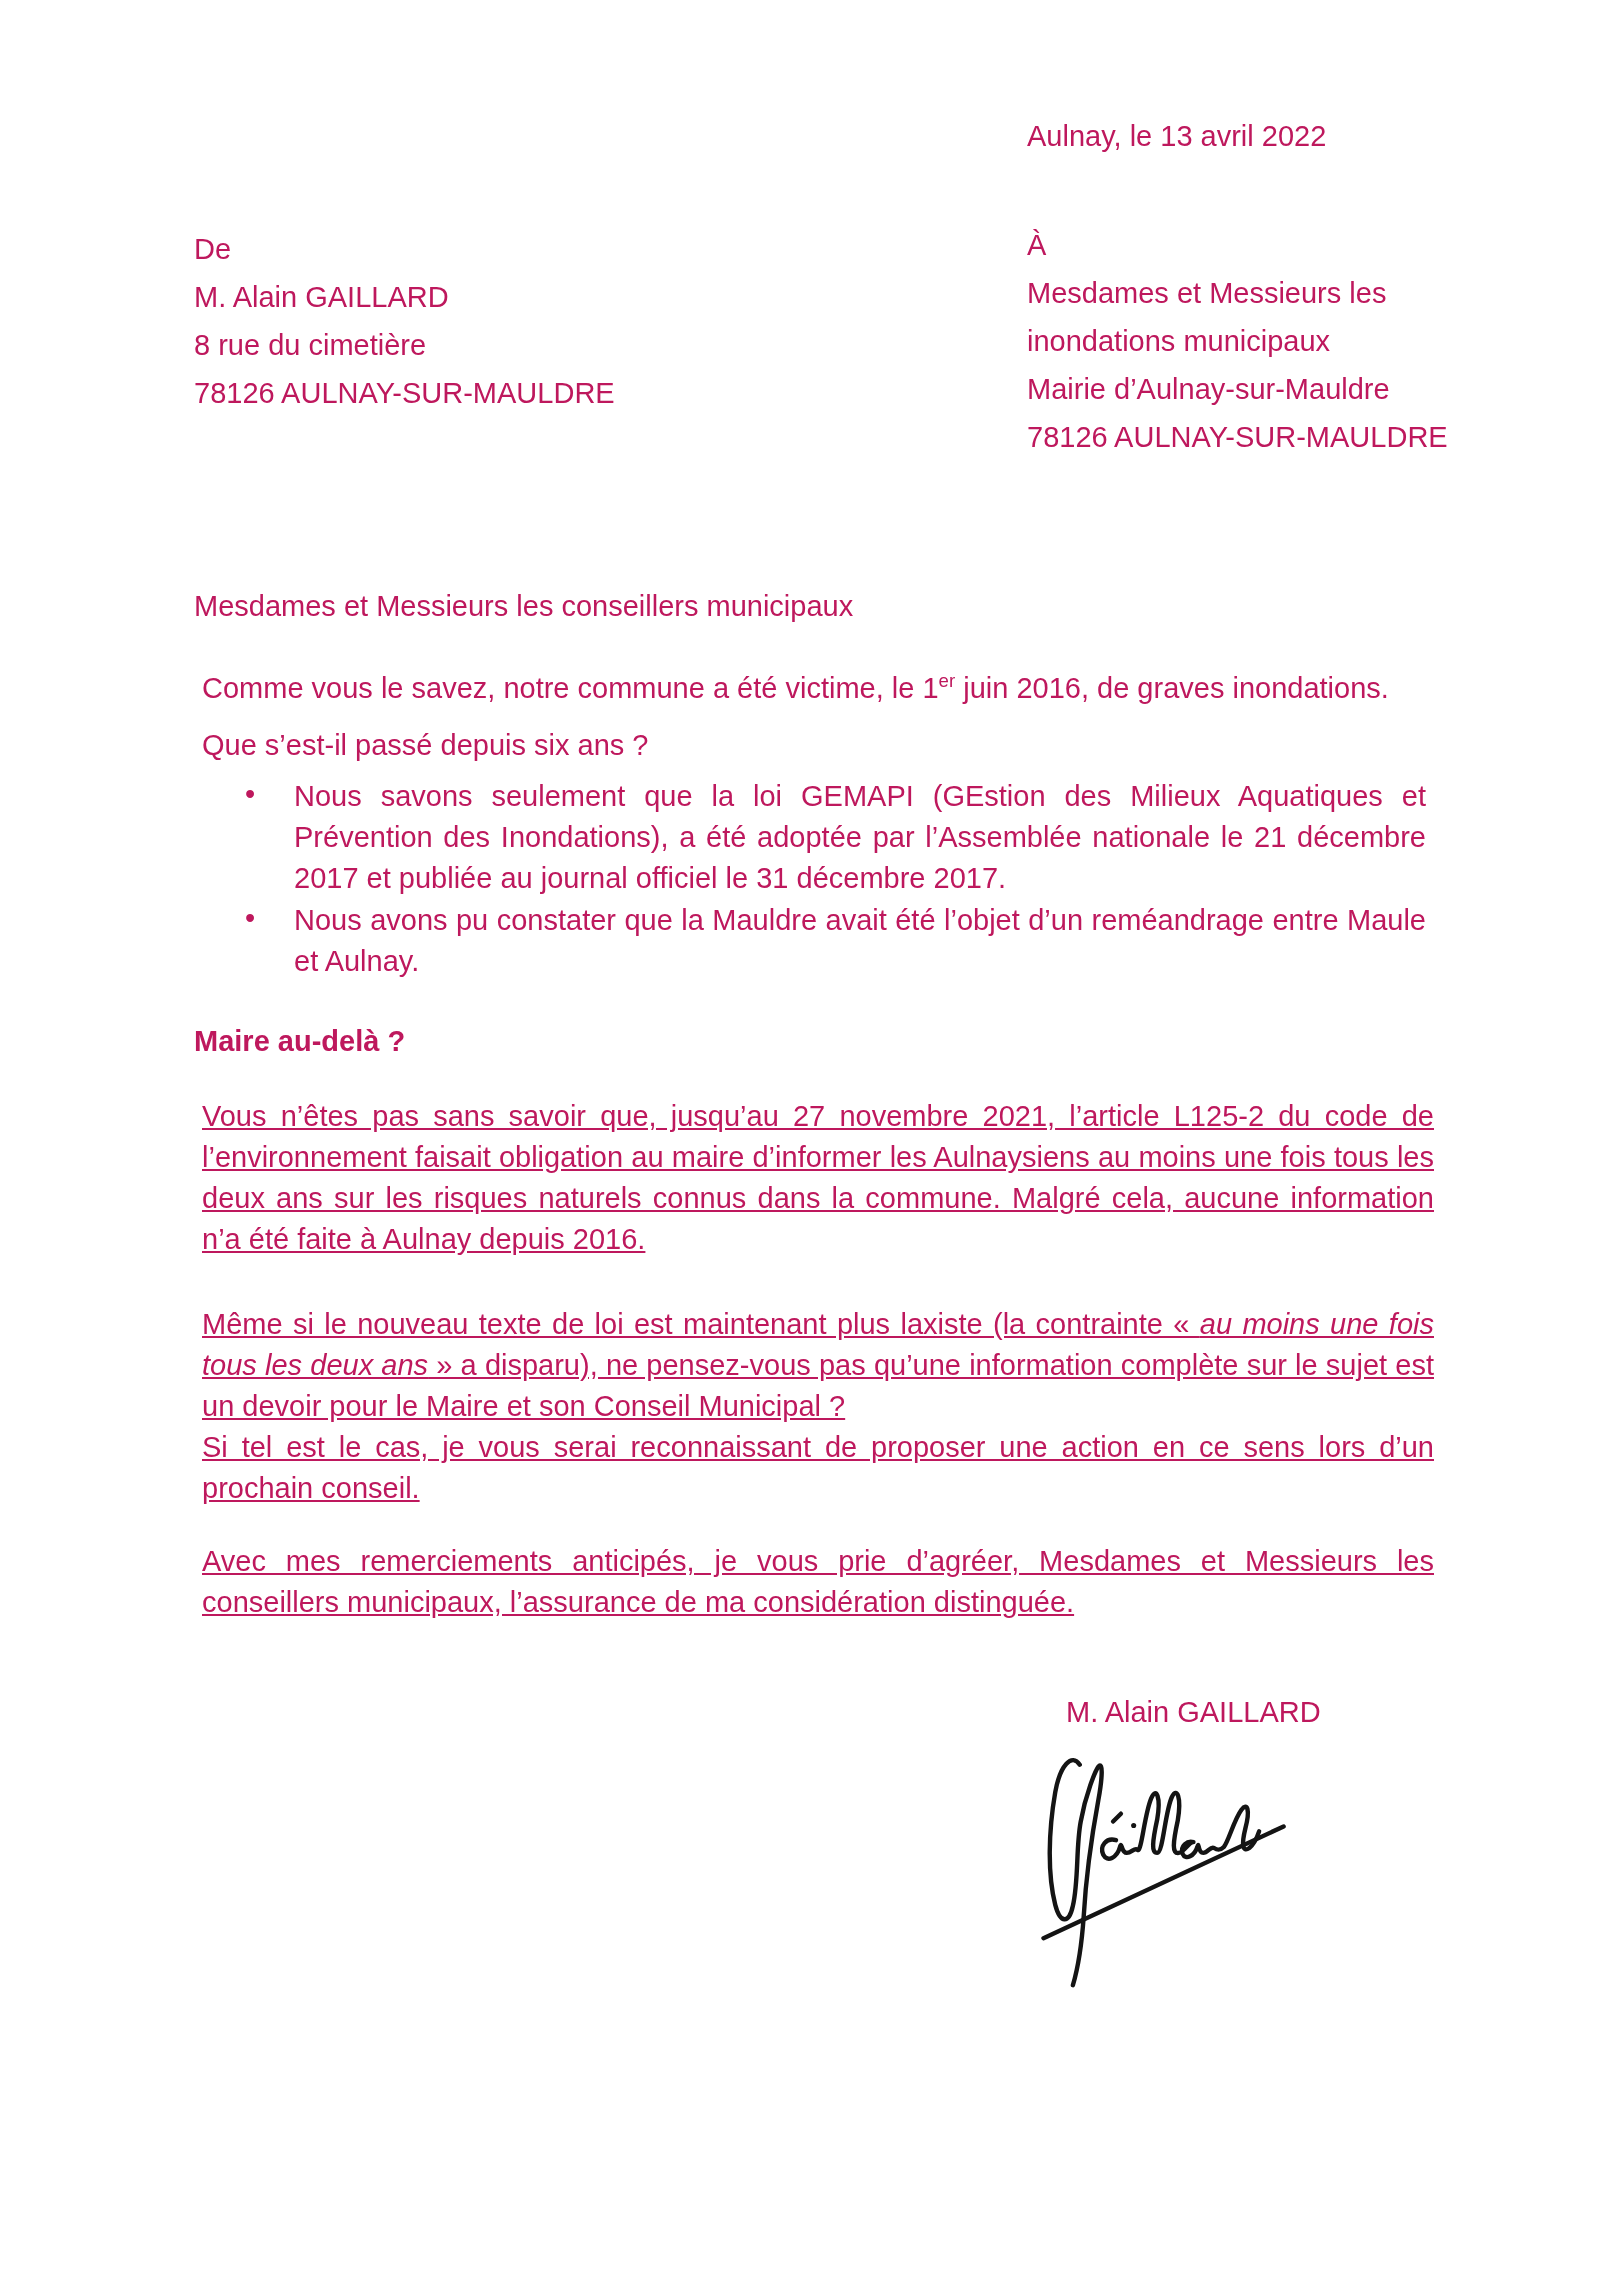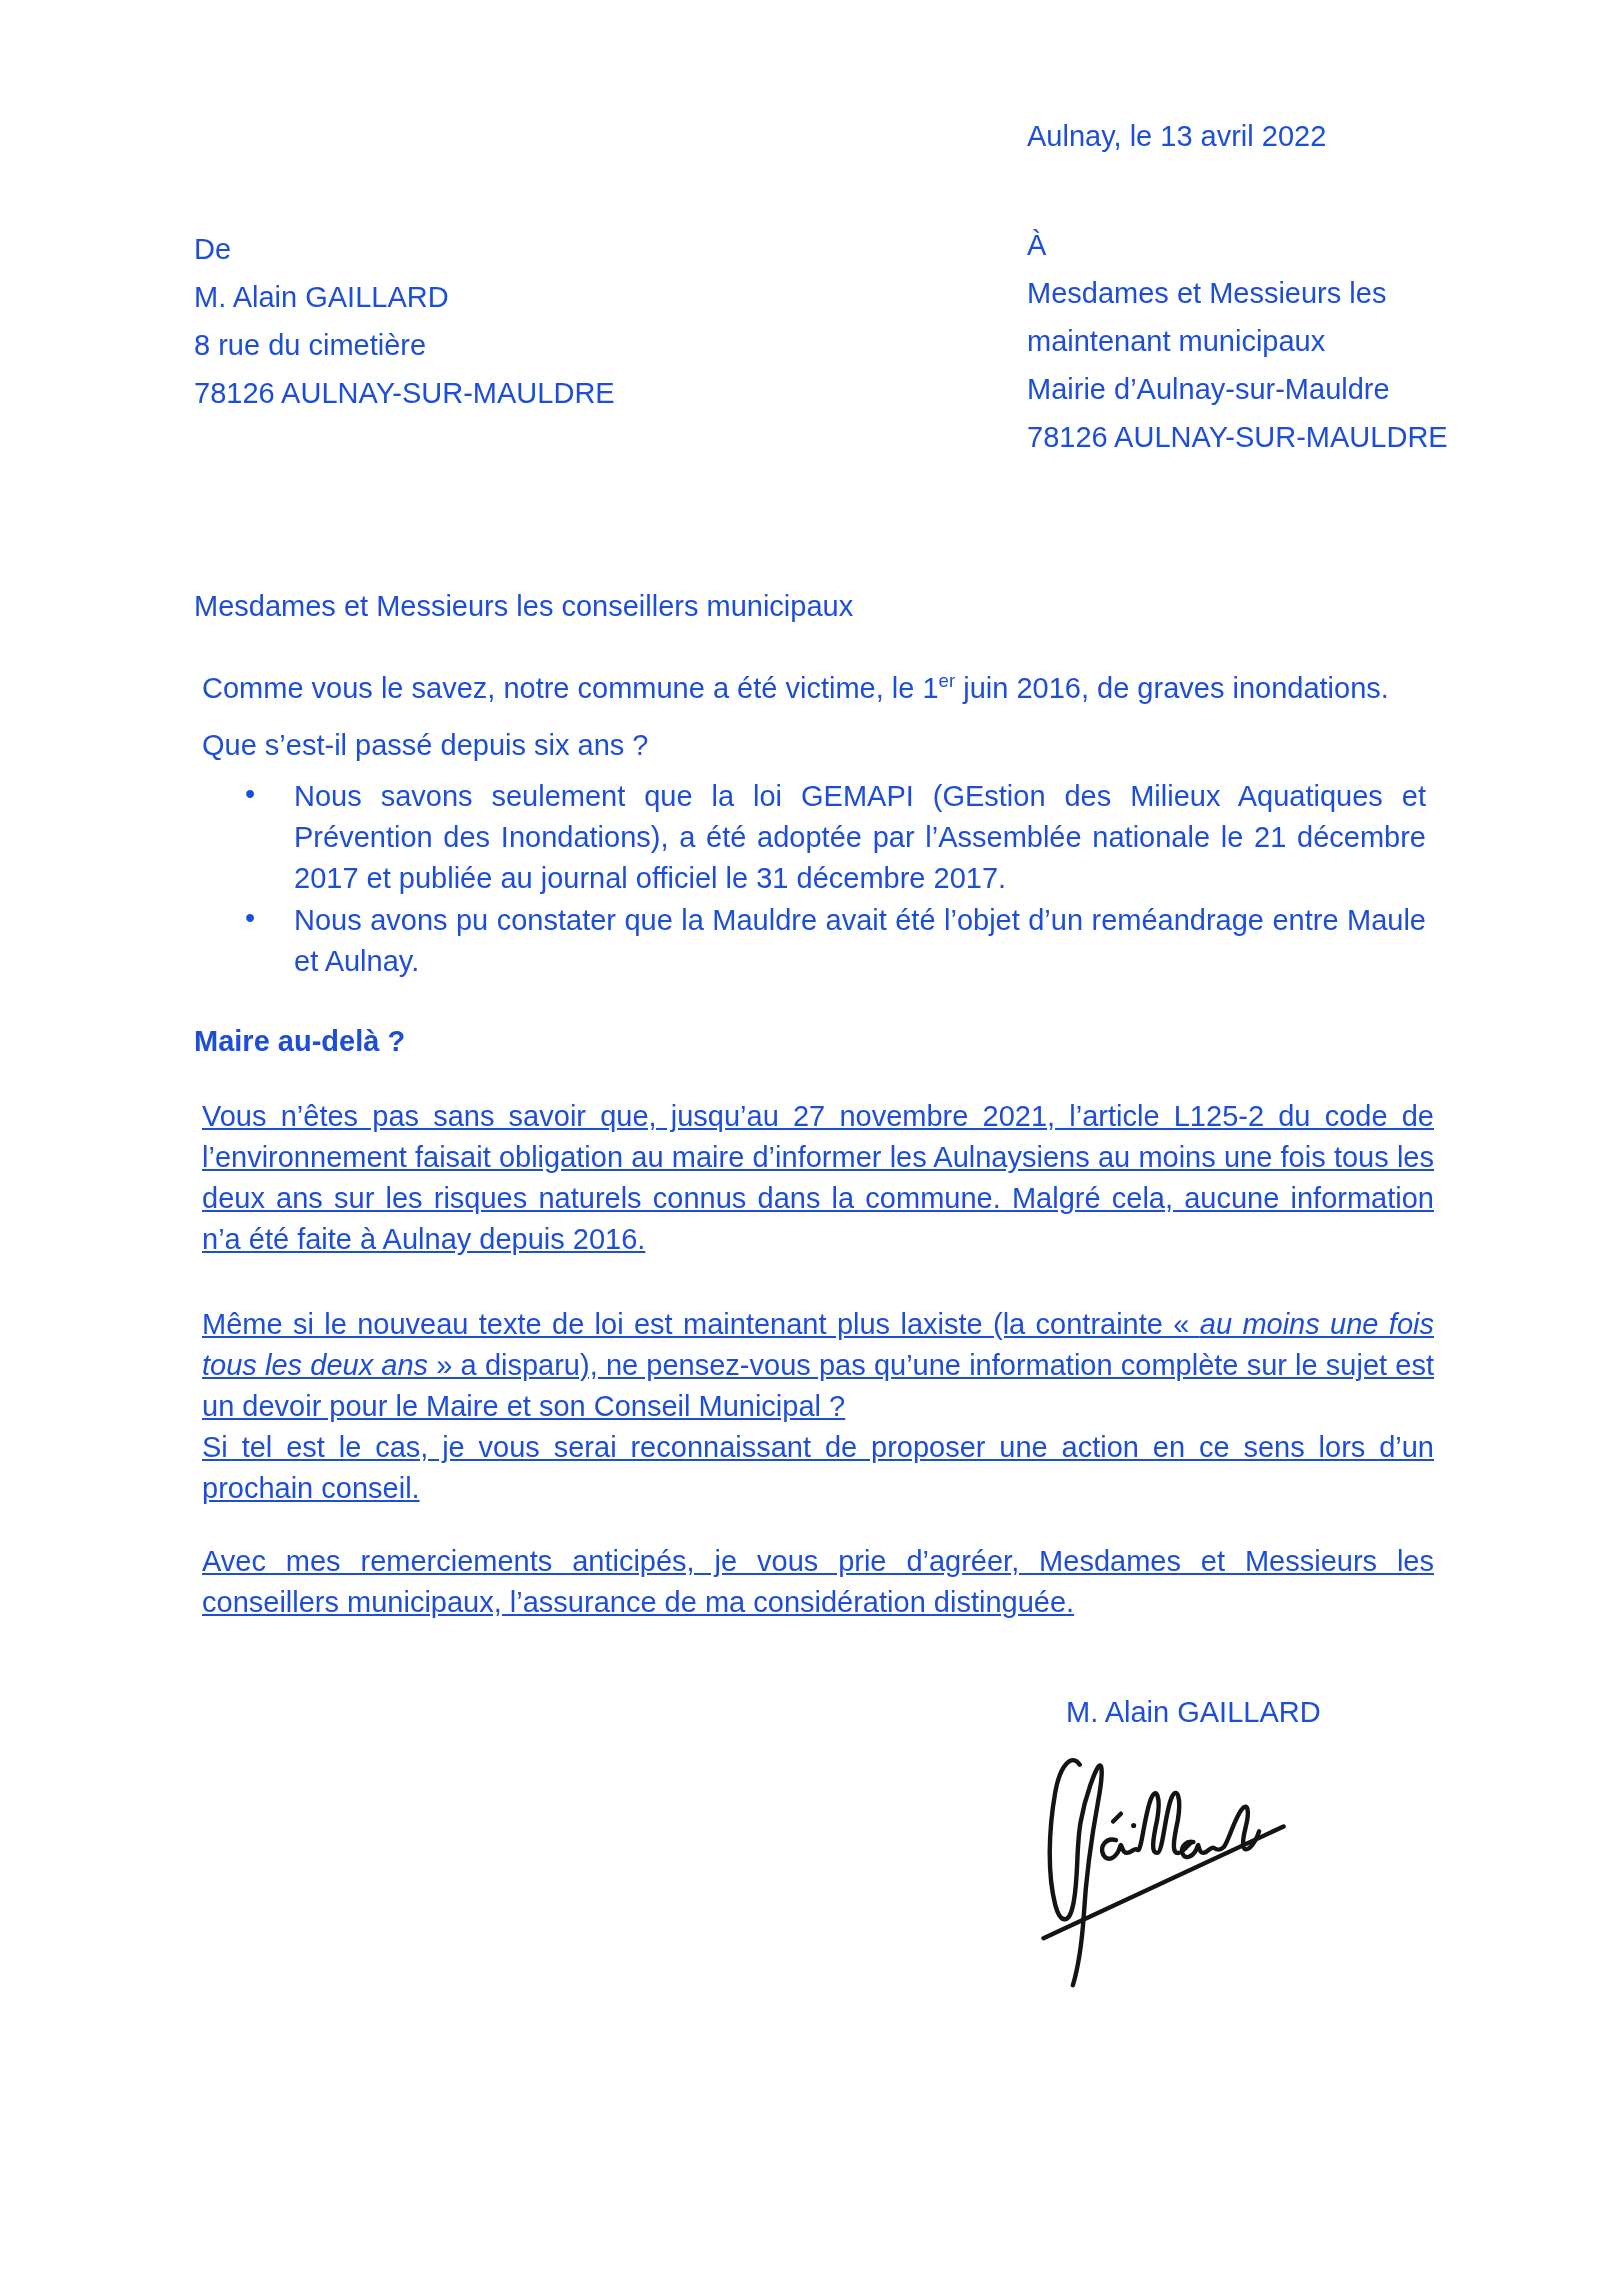"Aulnay, le 13 avril 2022" .page { color: #1d4ed8 -> #be185d }
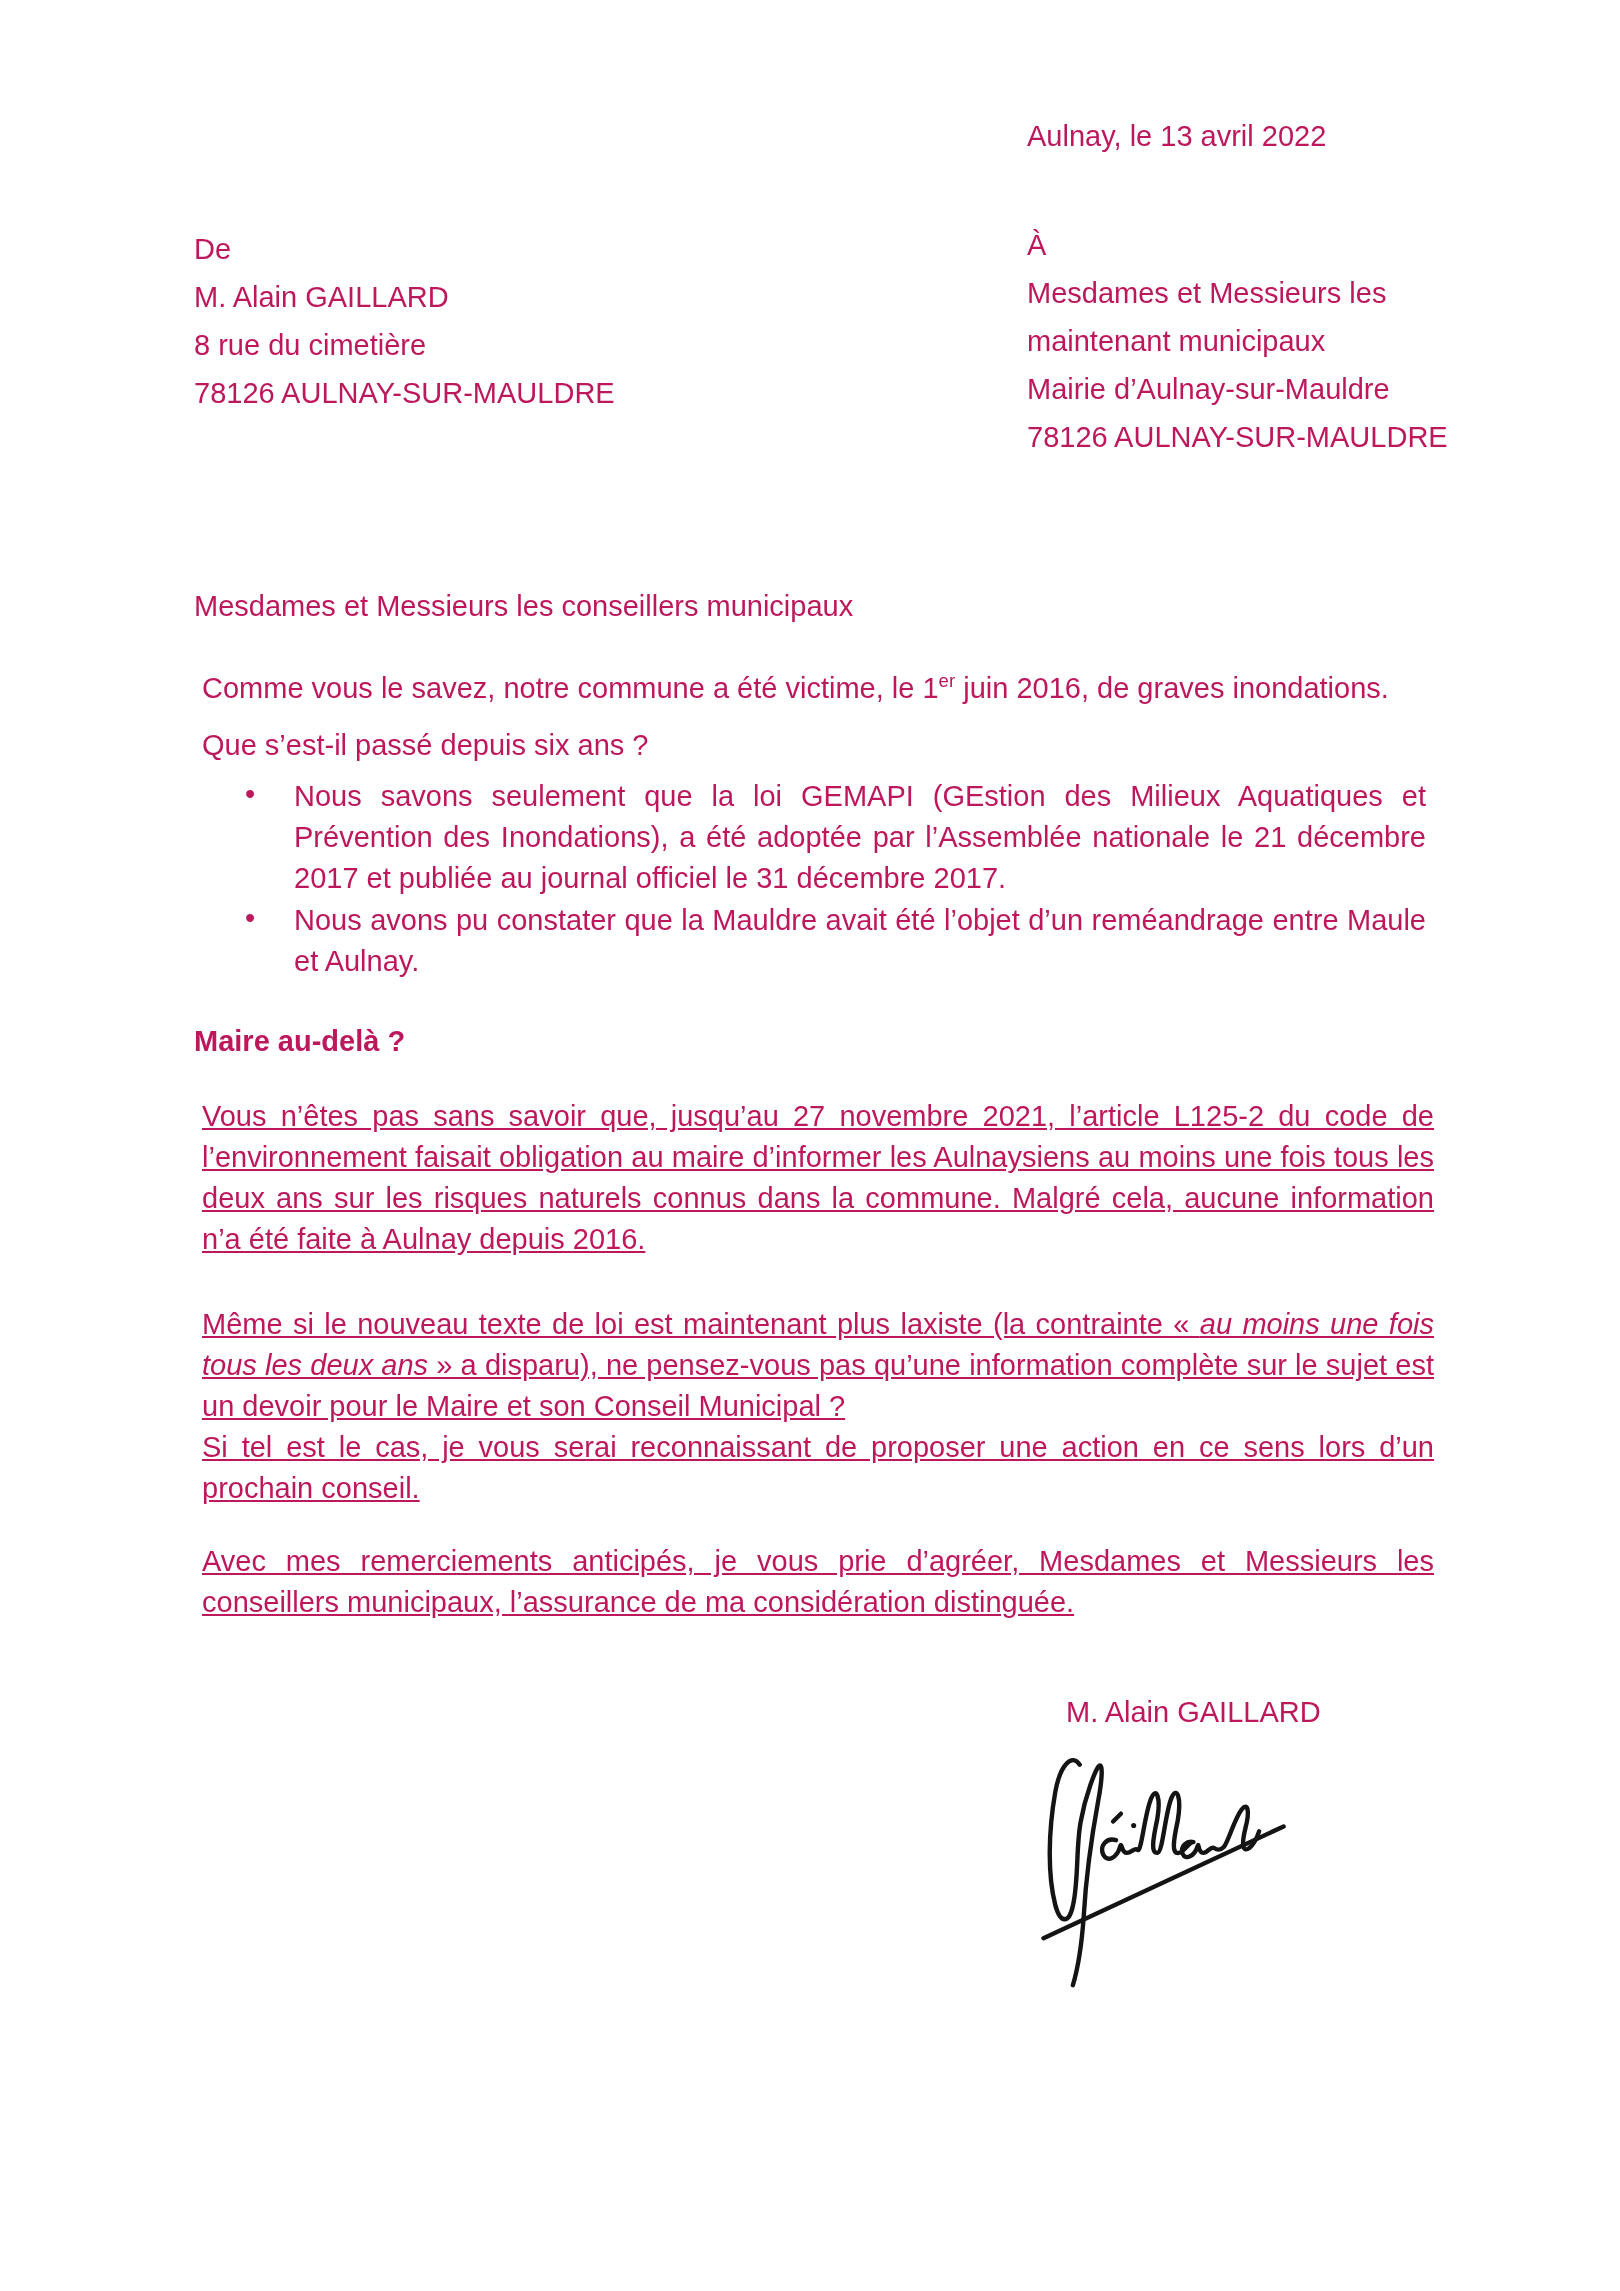"maintenant municipaux" div { text: maintenant -> inondations }
